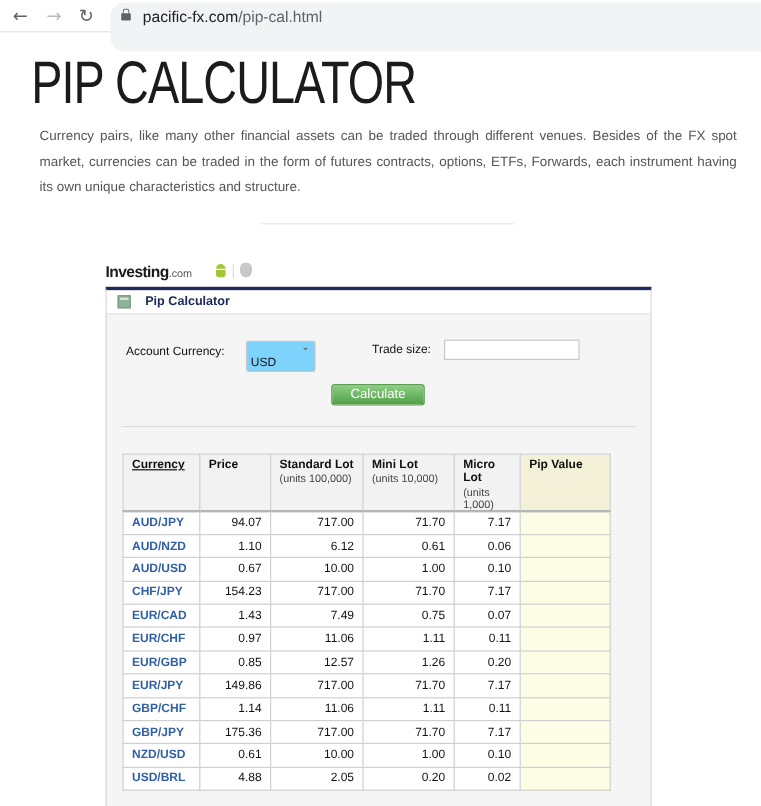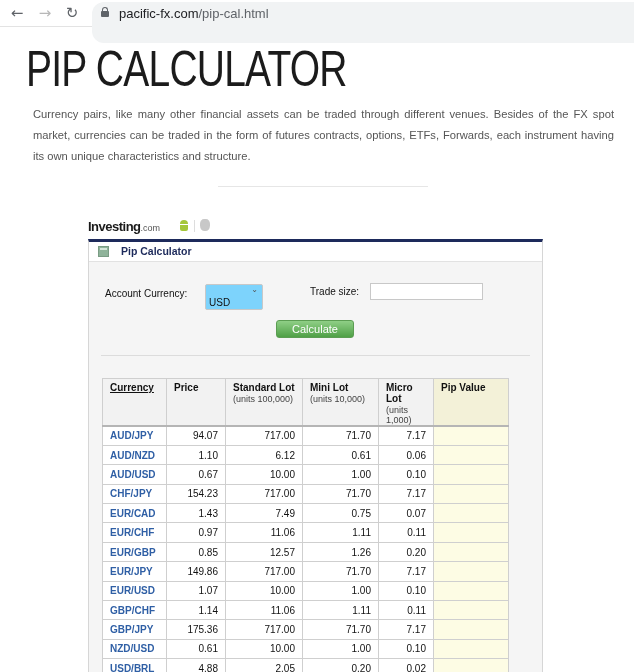"EUR/USD" tr { html: <tr> <td>EUR/USD</td> <td>1.07</td> <td>10.00</td> <td>1.00</td> <td>0.10</td> <td></td> </tr> -> none }
